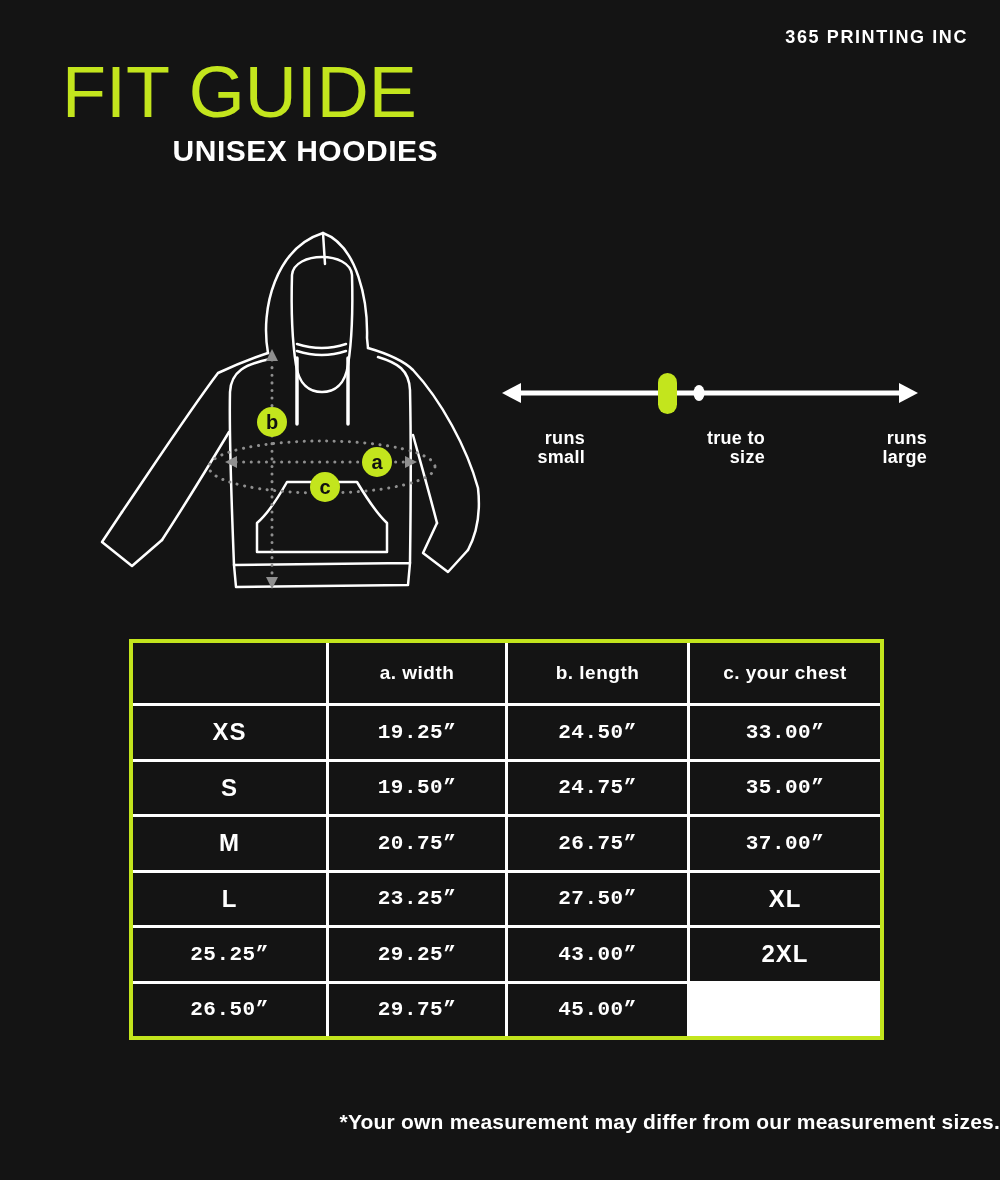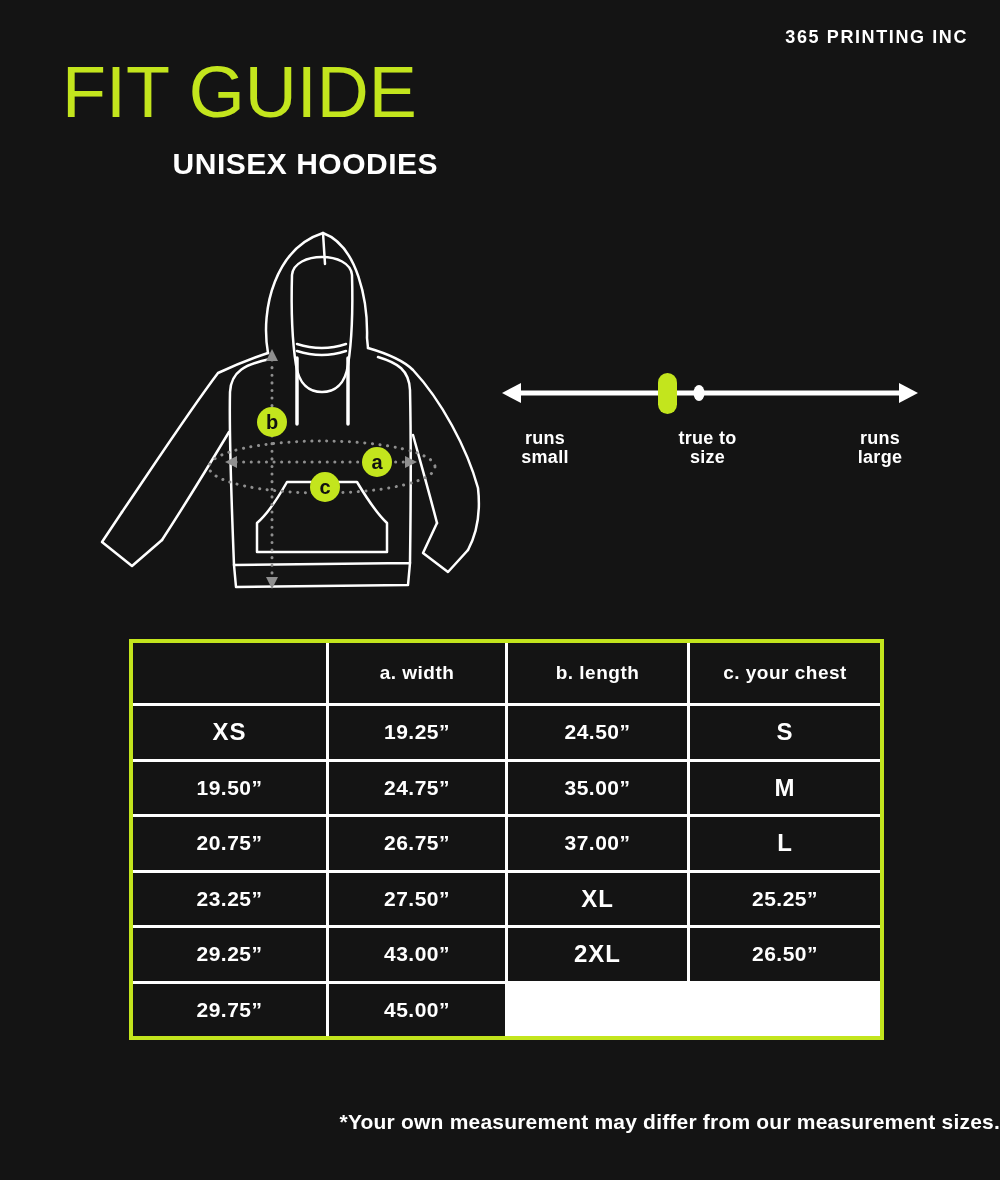"UNISEX HOODIES" .subtitle { margin-top: 18px -> 5px }
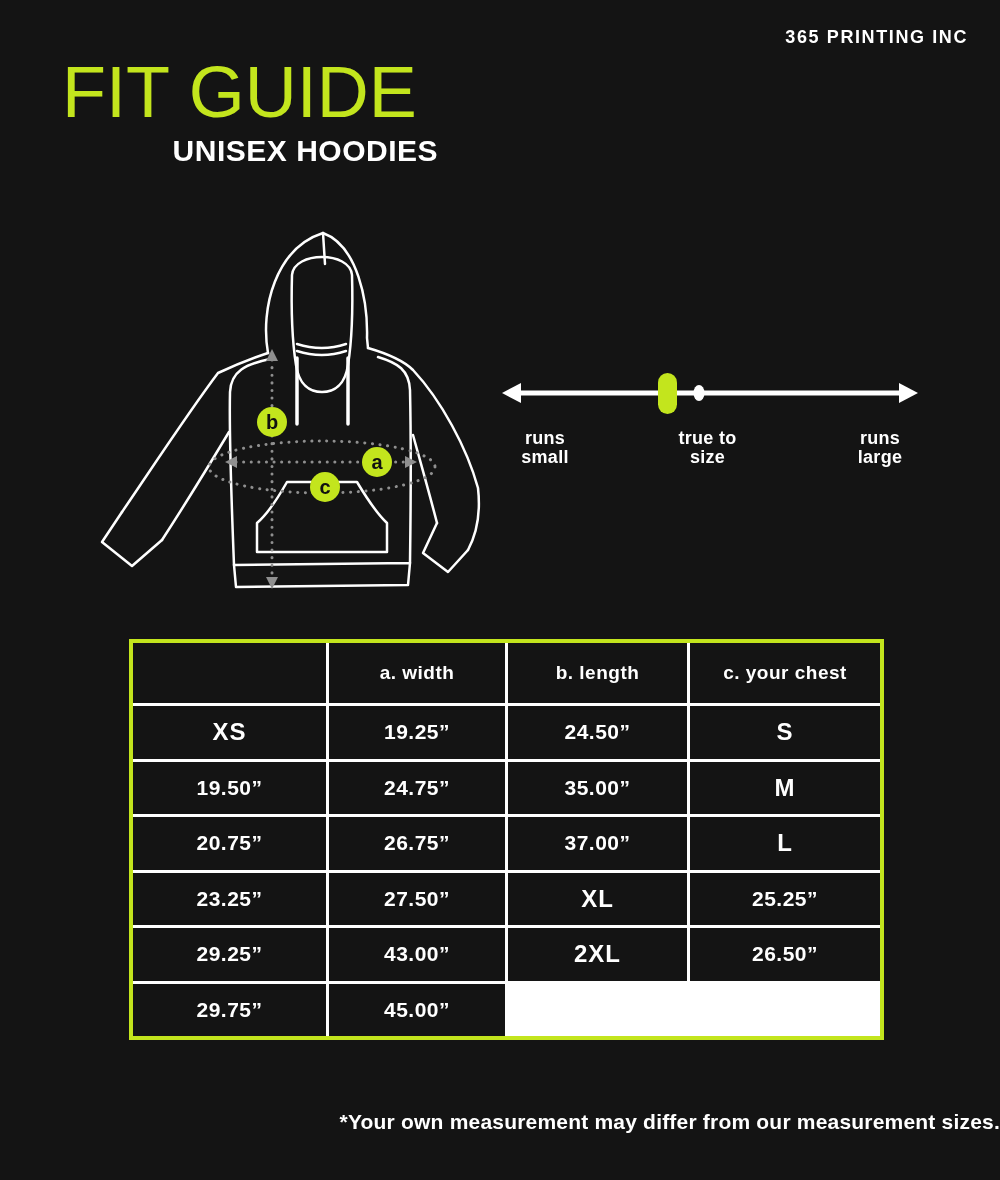"runs" .scale-label { text-align: center -> right }
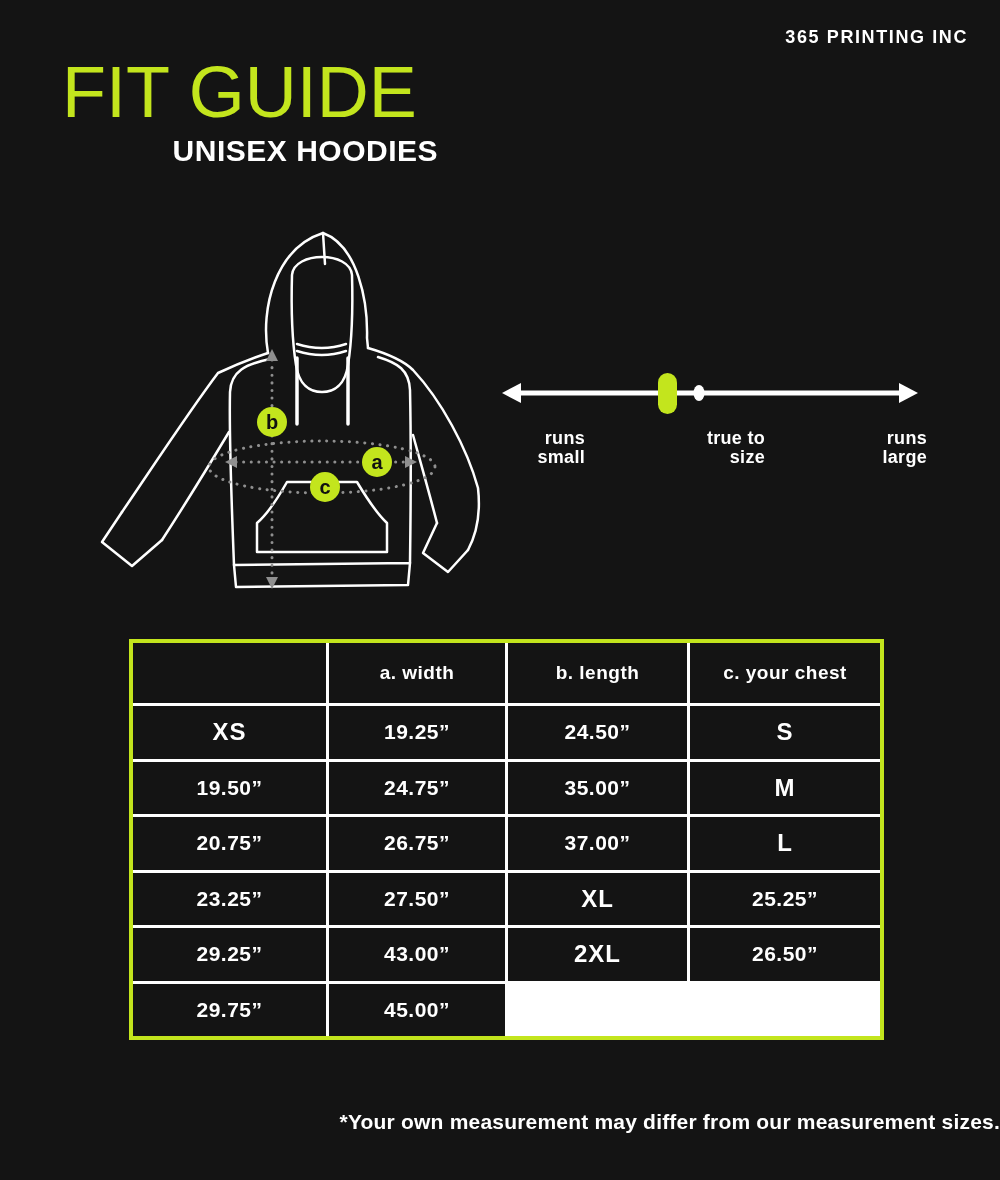"19.25”" .cell.value { font-family: none -> Liberation Mono, monospace }
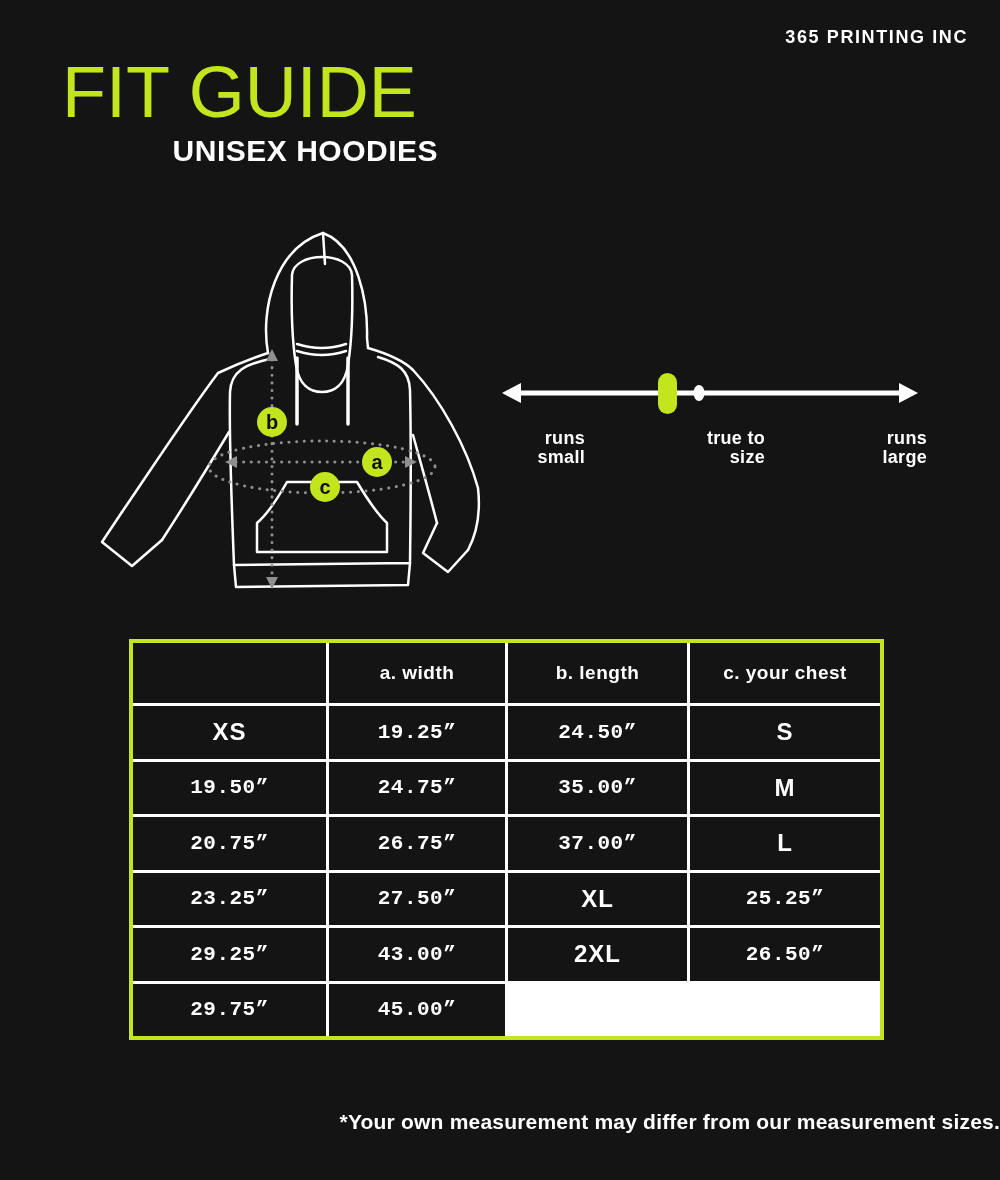"33.00”" div.cell { html: none -> <div>33.00”</div> }
